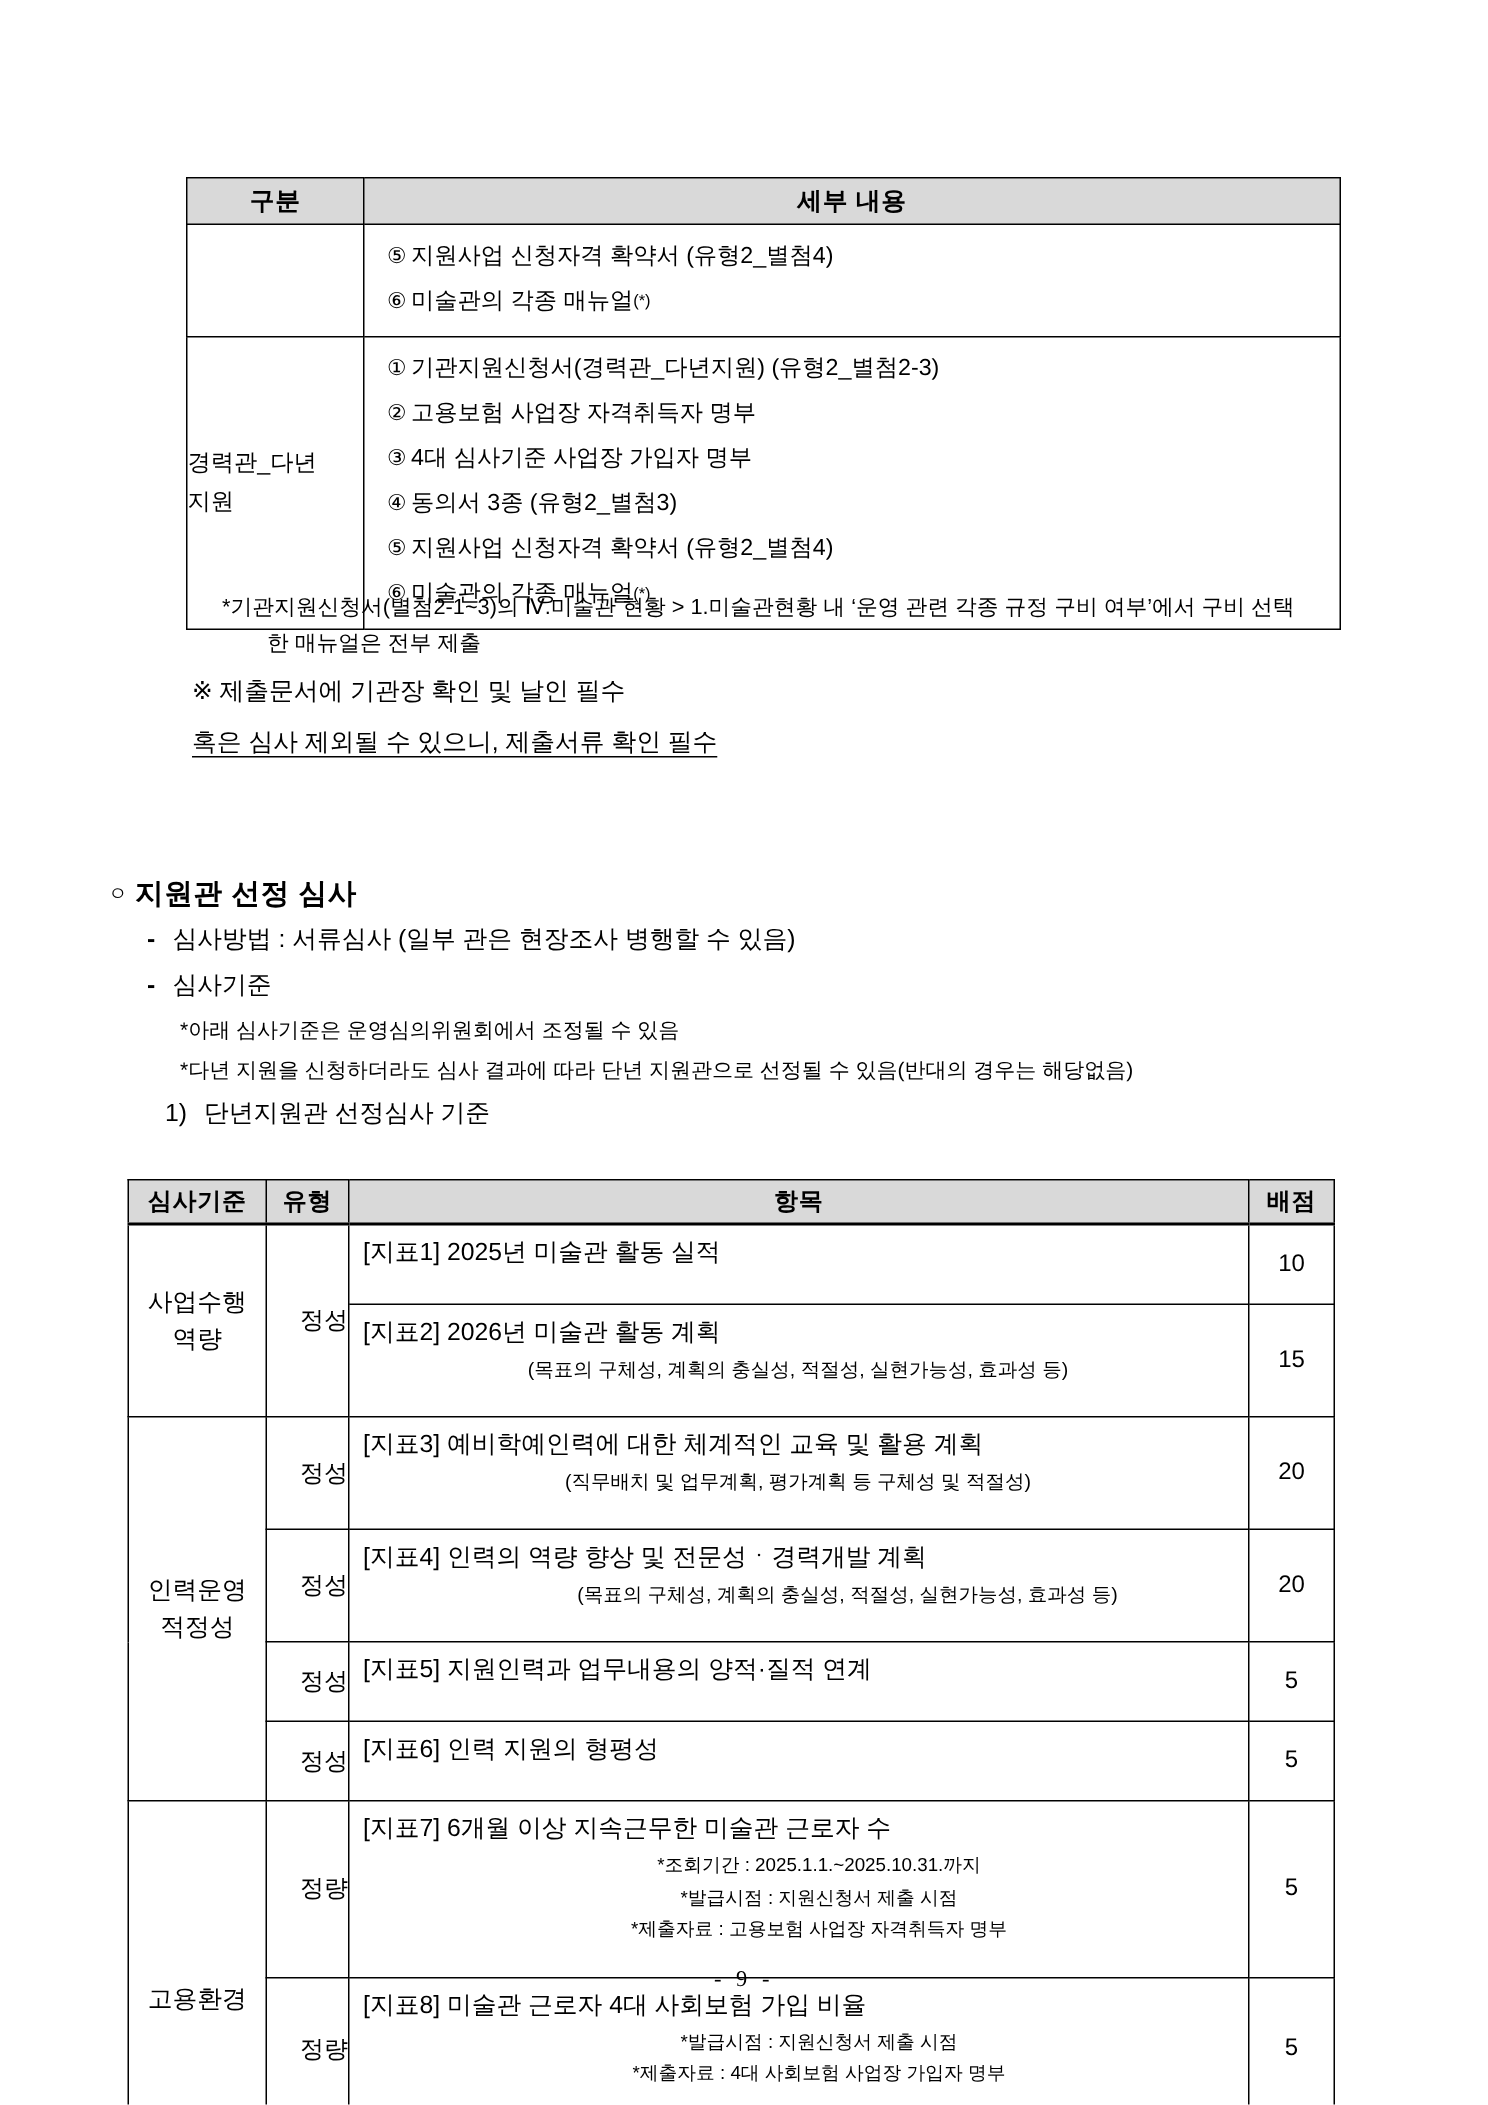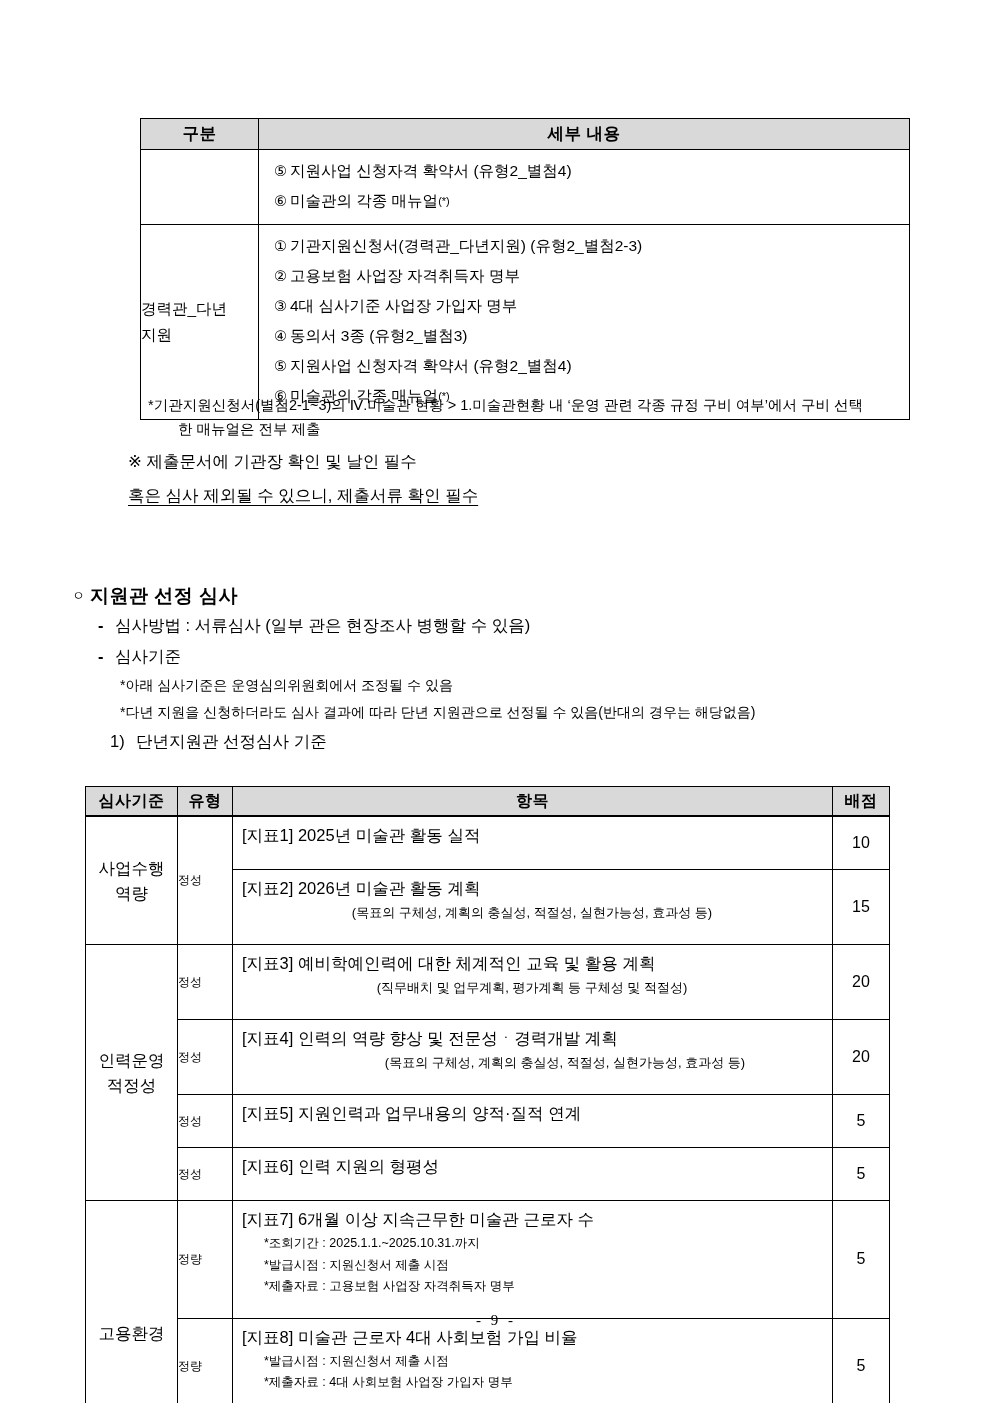"구분" .doc-table-top { left: 140px -> 124px }
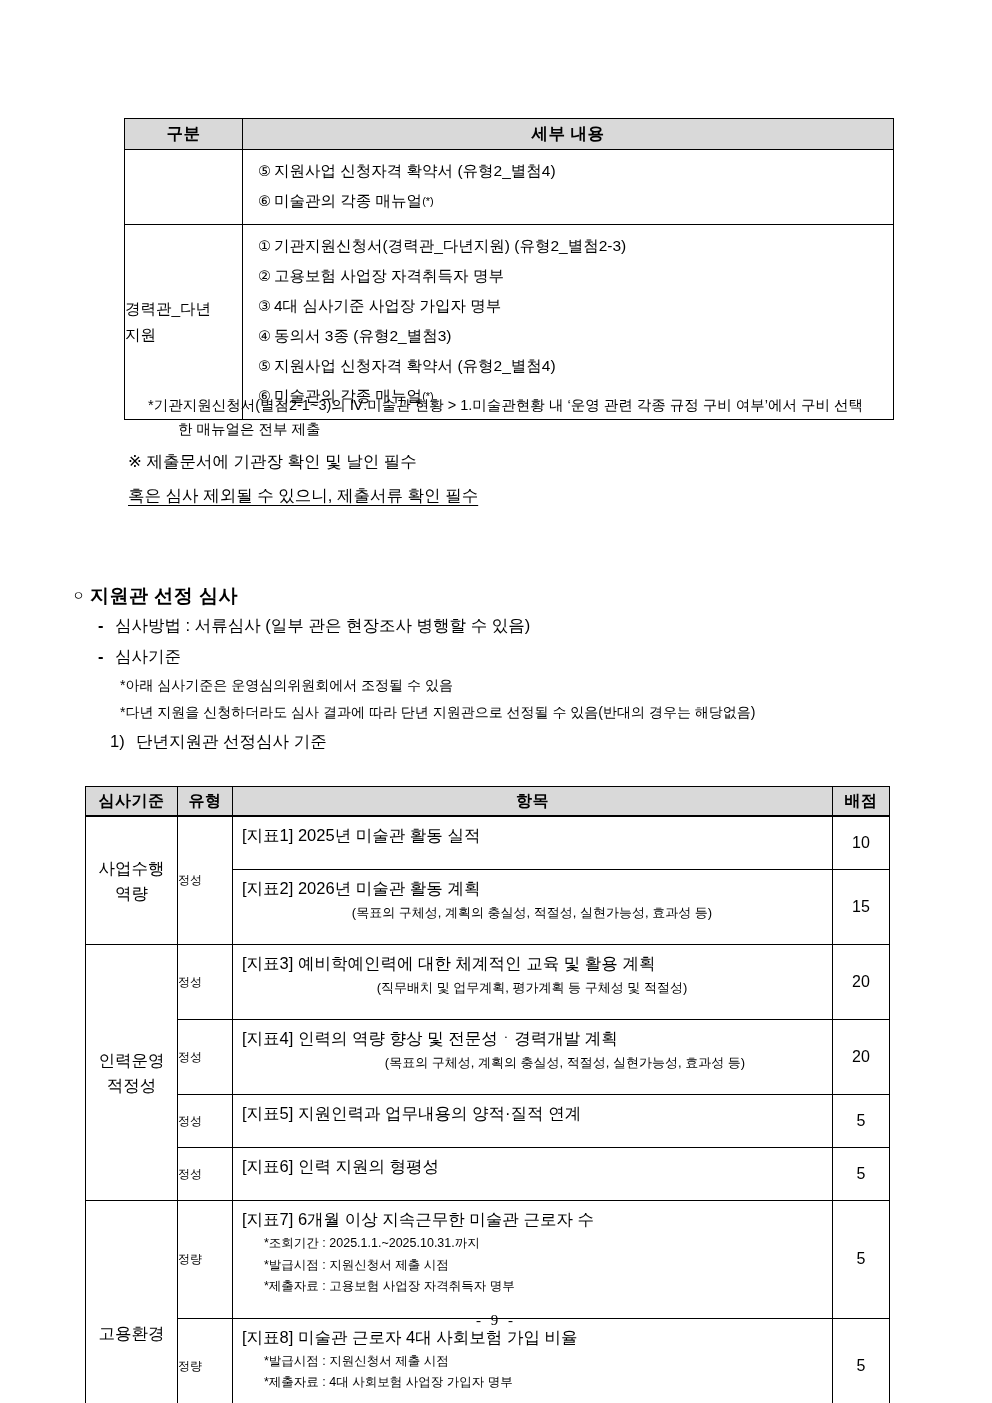"정성" .doc-table-criteria td.type { font-size: 12px -> 16px; text-align: left -> right }
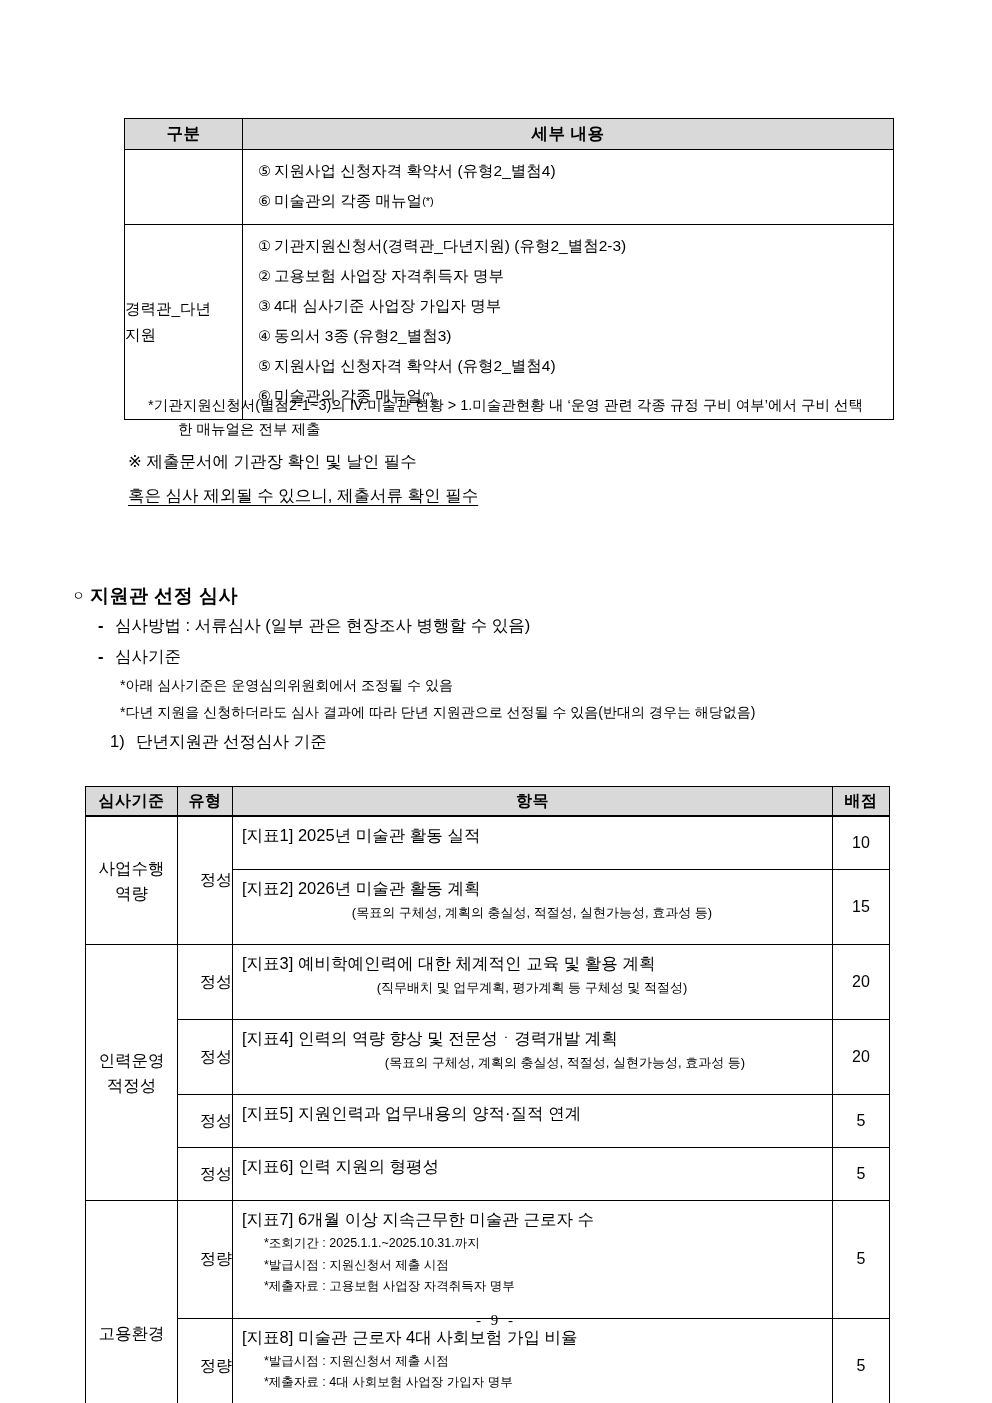"*조회기간 : 2025.1.1.~2025.10.31.까지" .sub-list { text-align: none -> center }
